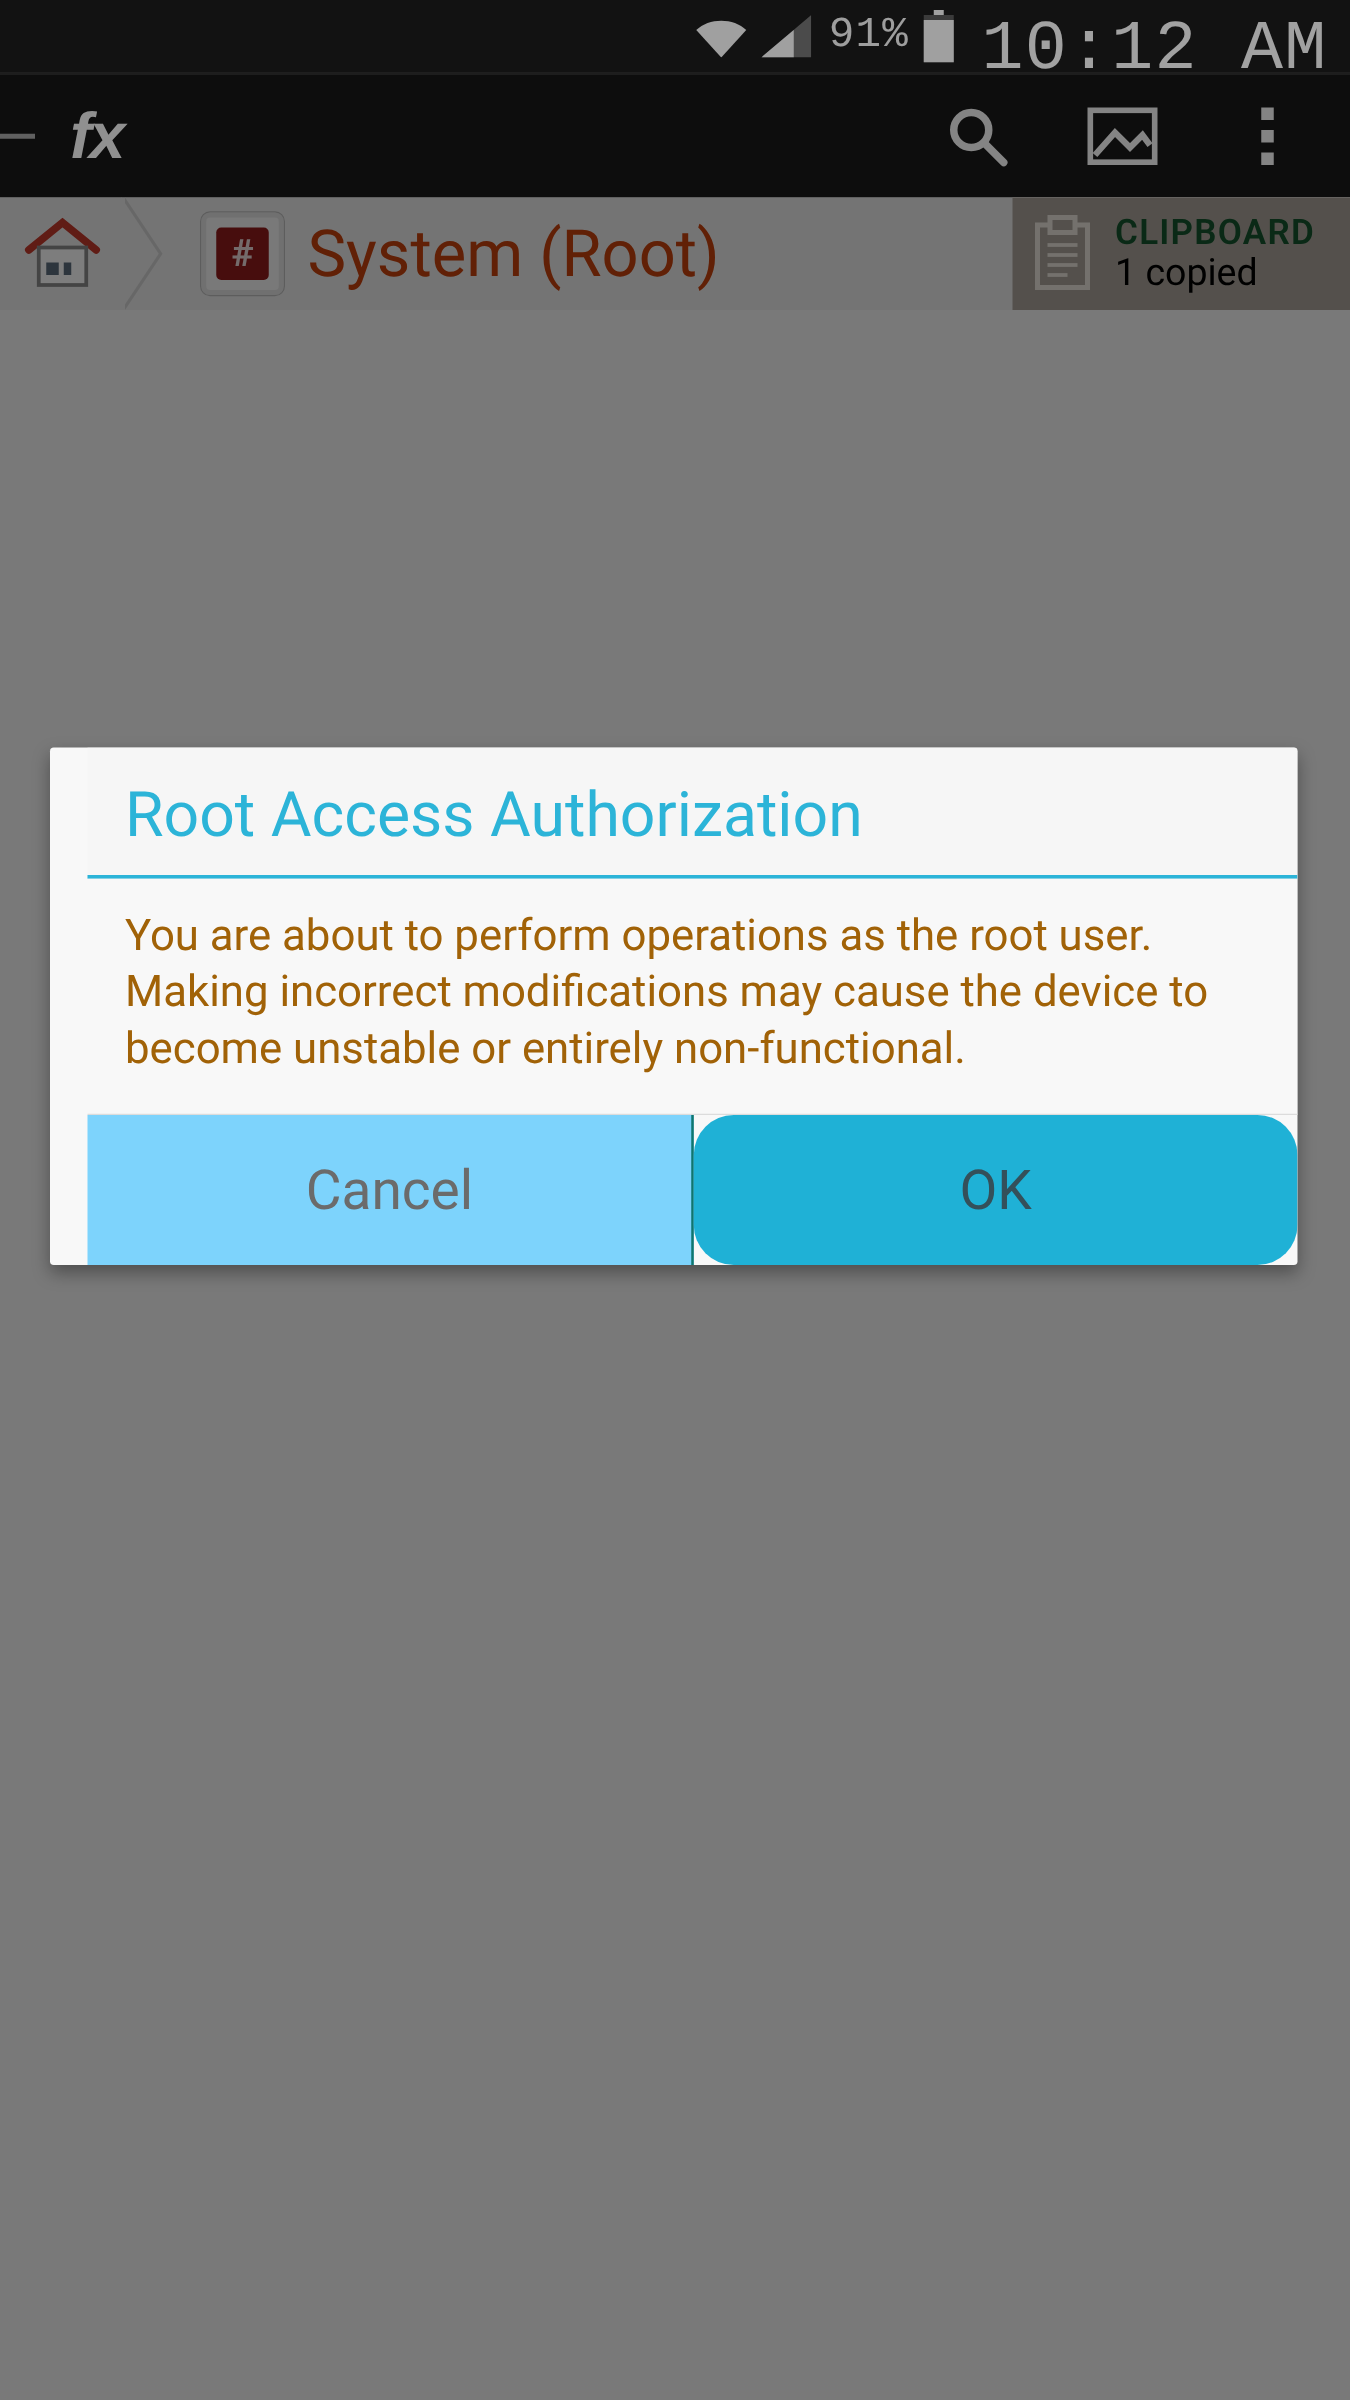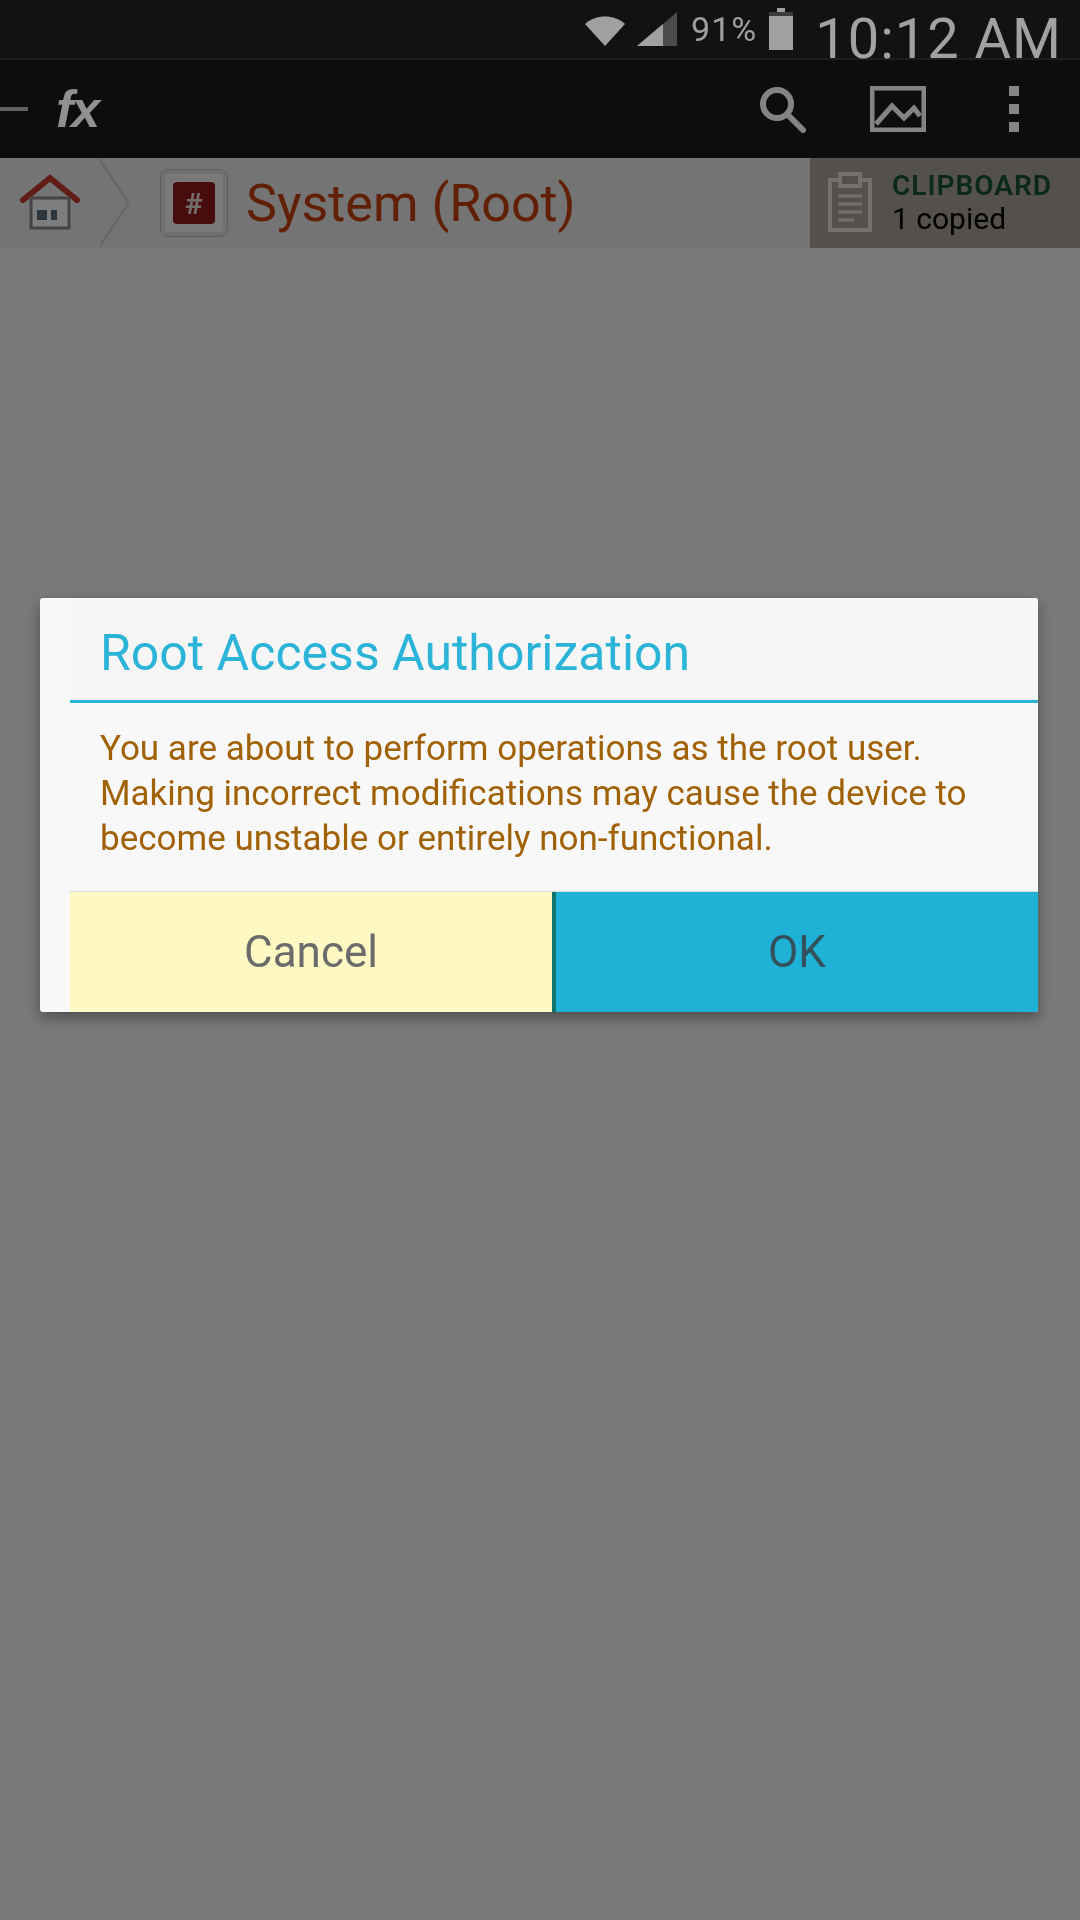"91%" .status-bar { font-family: none -> Liberation Mono, monospace }
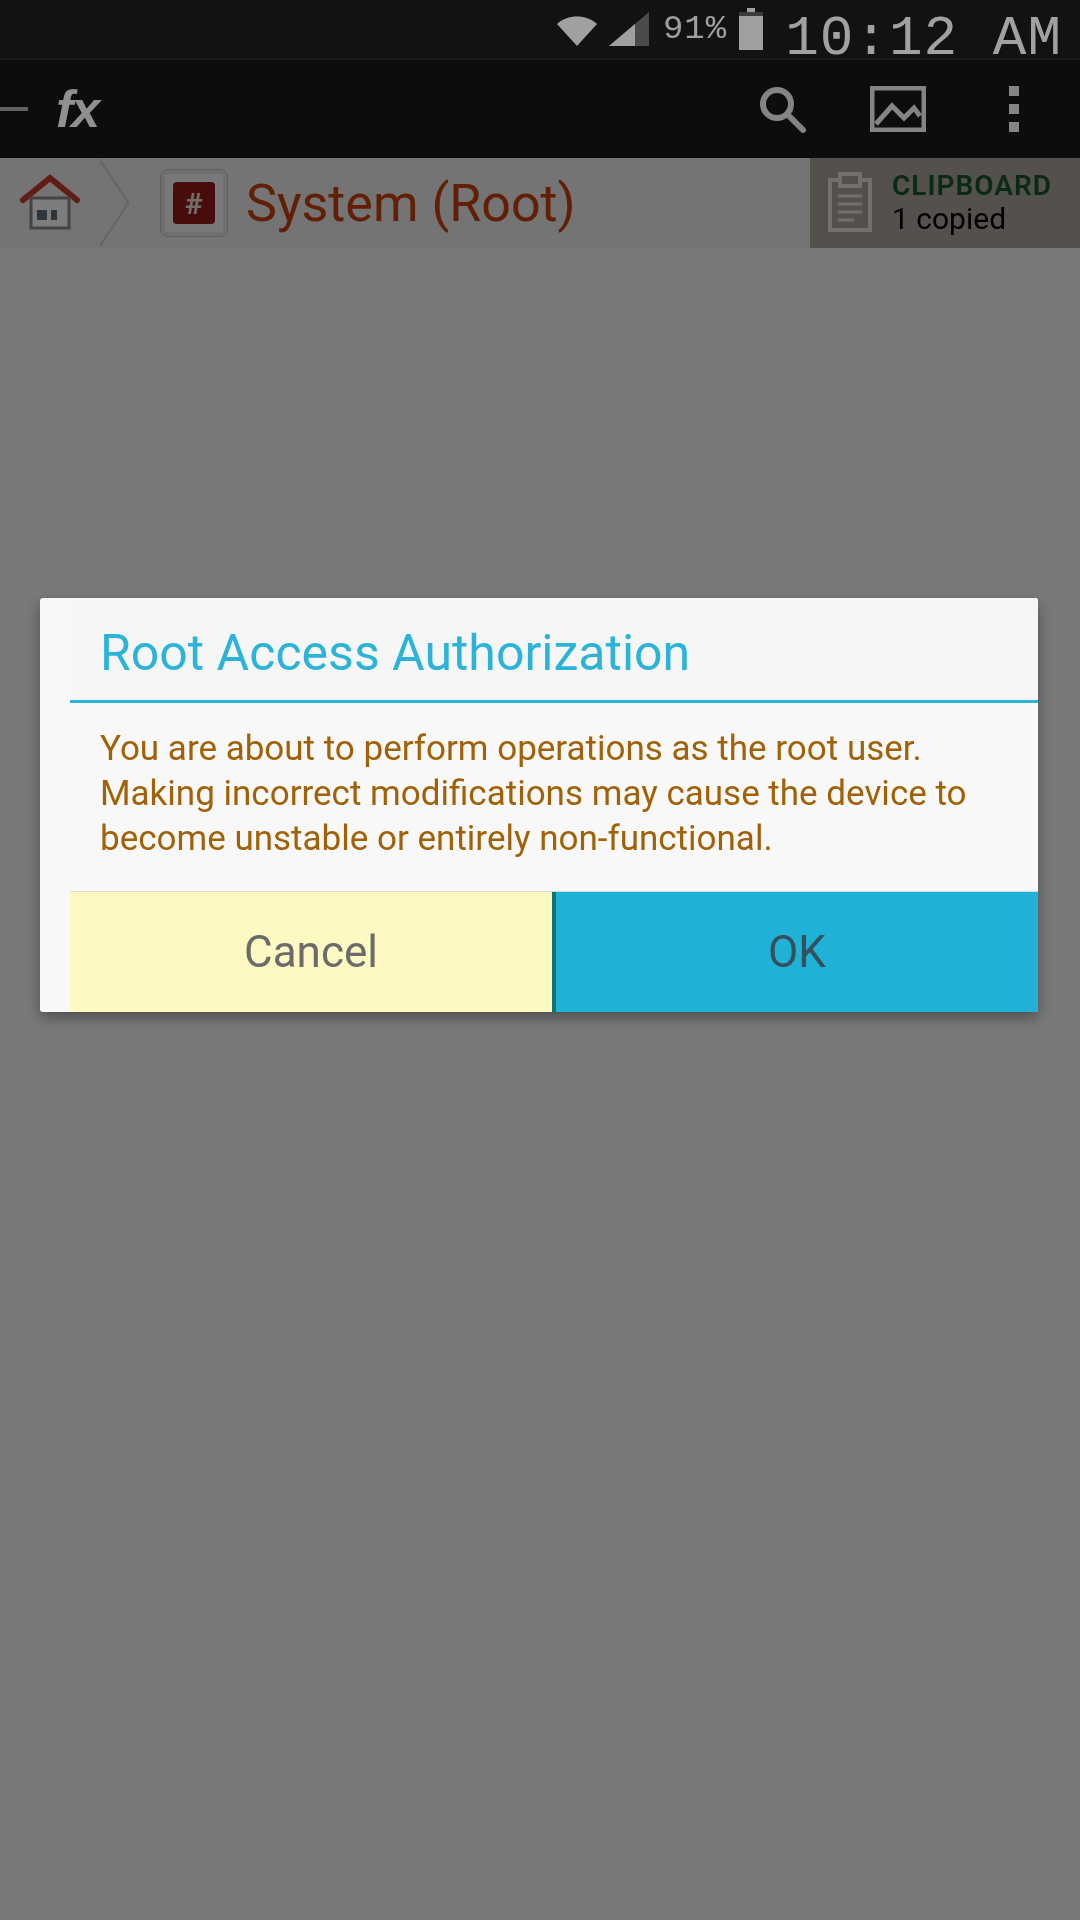"Cancel" .btn-cancel { background: #fef9c3 -> #7dd3fc; border-right: 4px solid #0f766e -> 2px solid #0f766e }
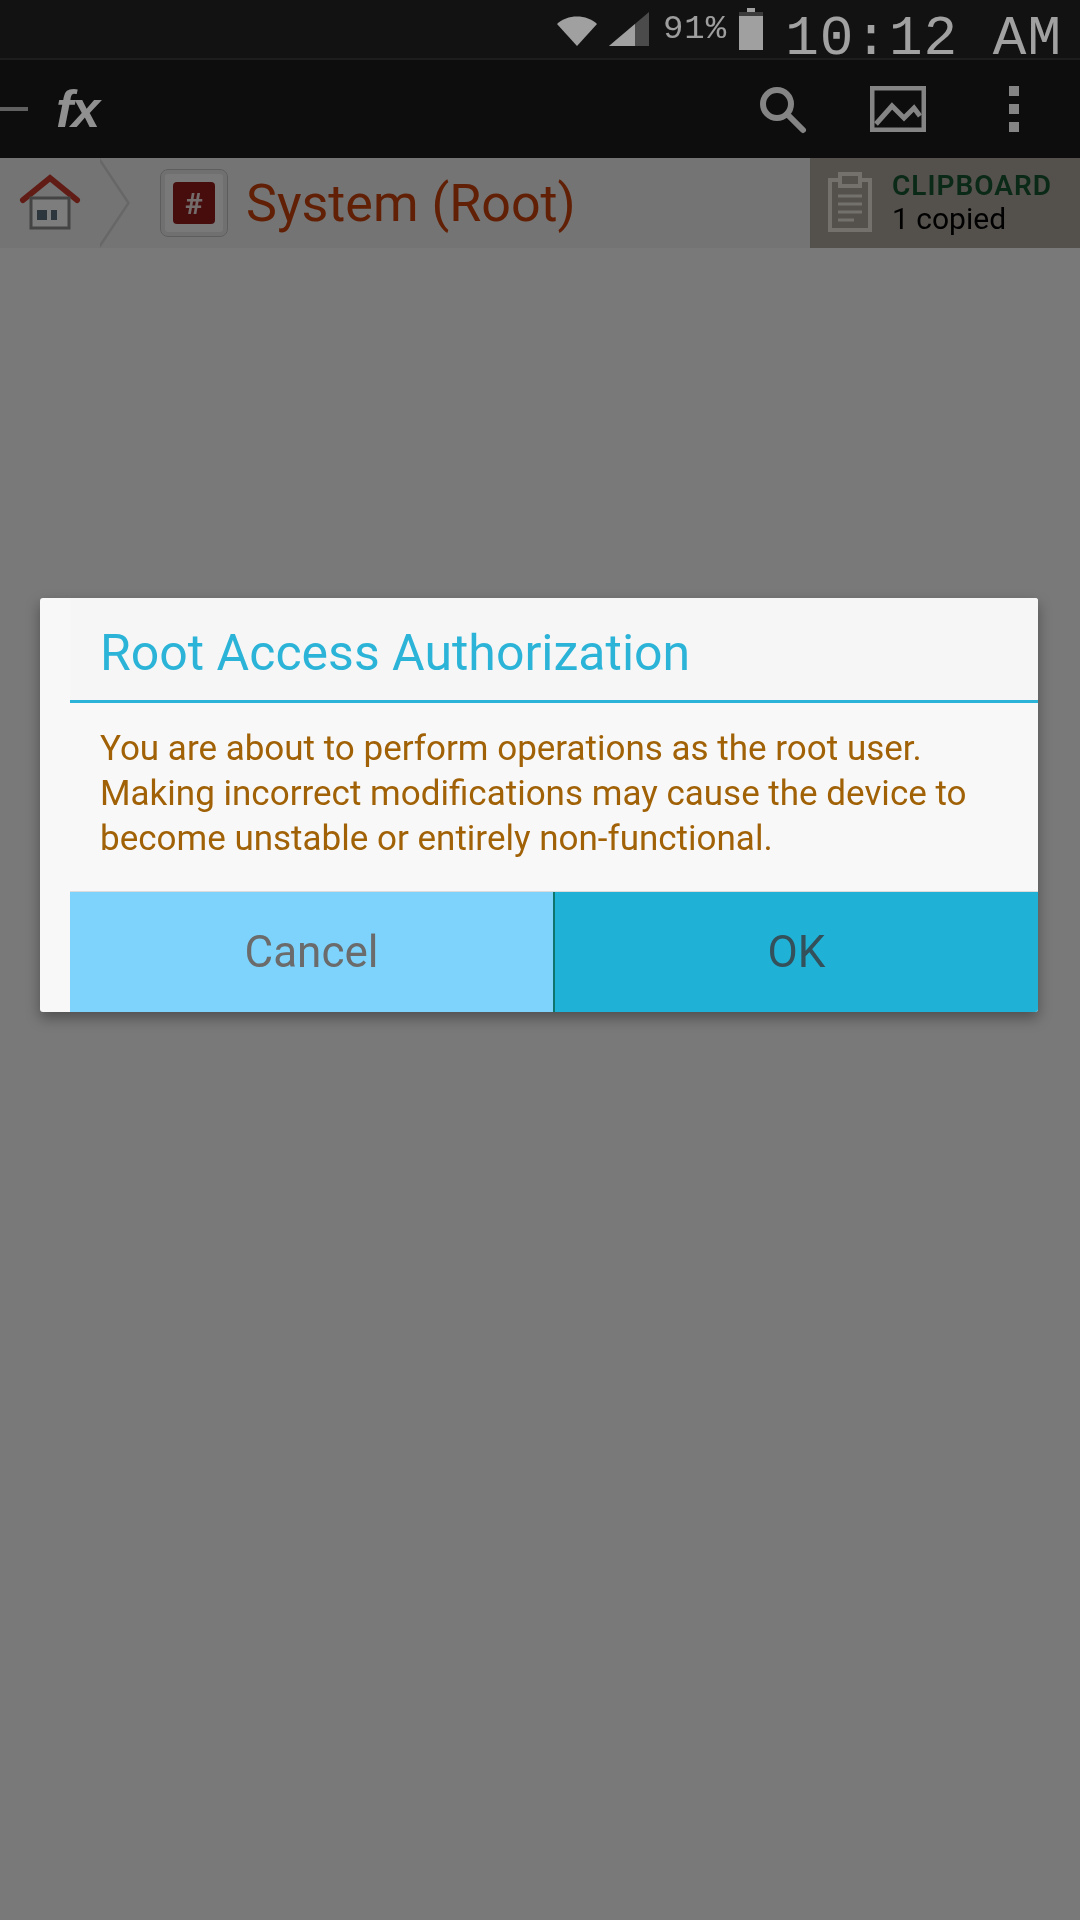"OK" .btn-ok { border-radius: none -> 32px }
